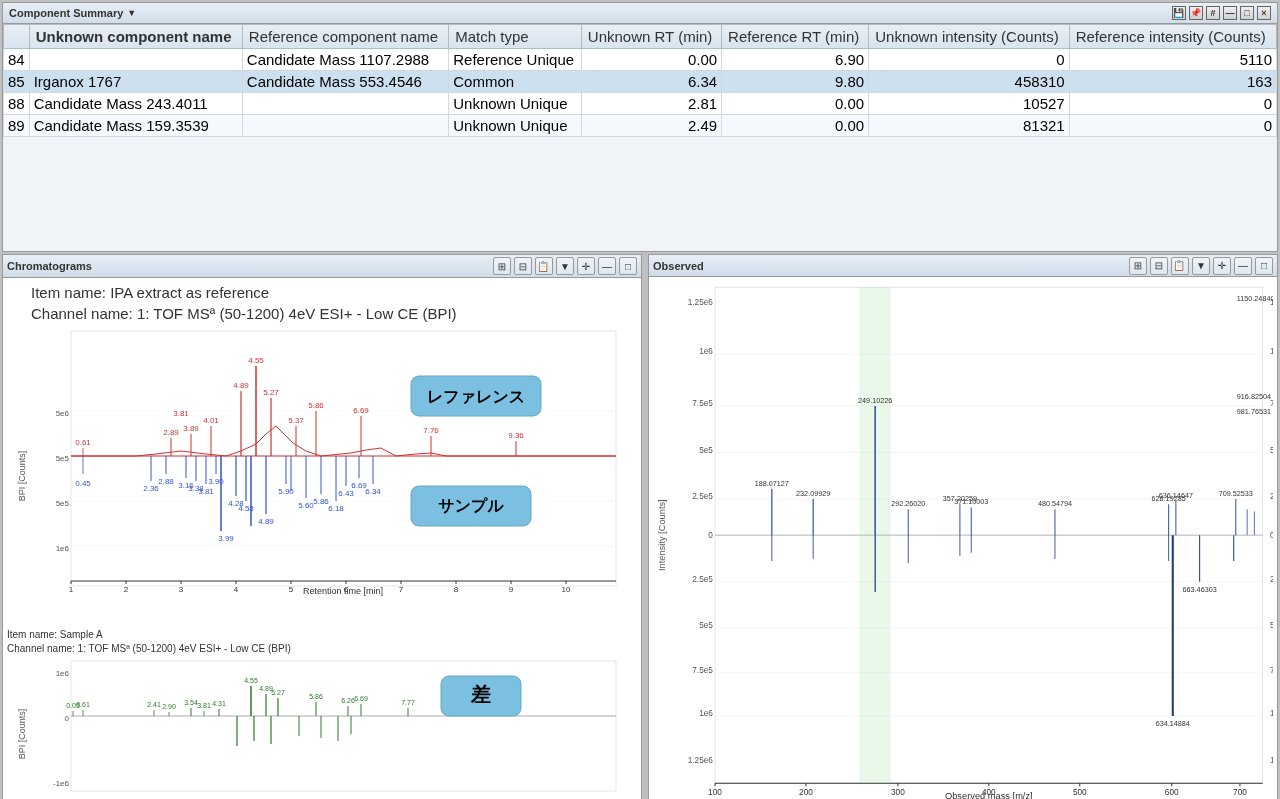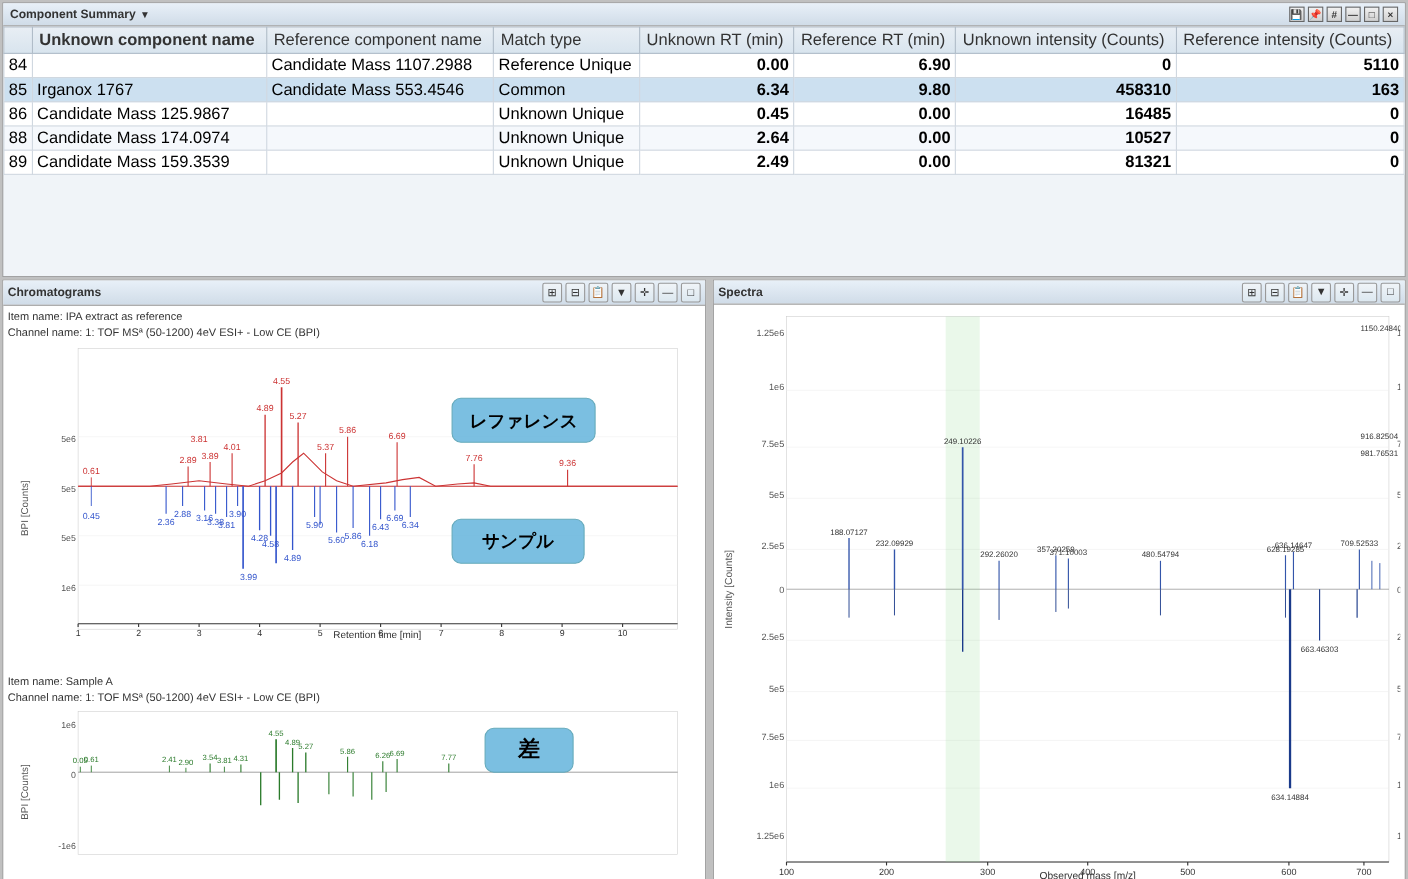"0.00" td.num { font-weight: bold -> none }
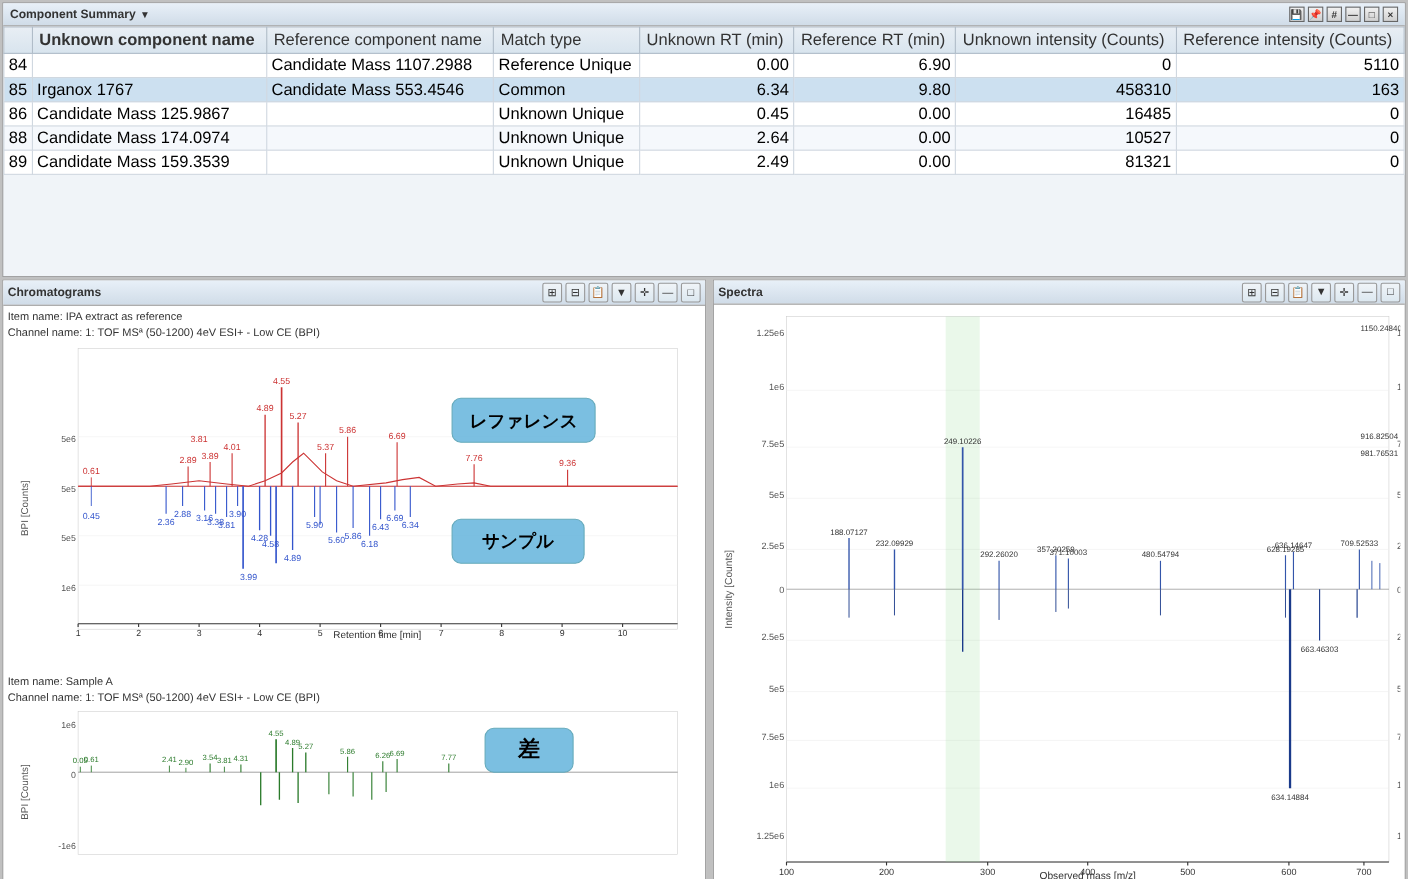"86" tr { html: <tr> <td>86</td> <td>Candidate Mass 125.9867</td> <td></td> <td>Unknown Unique</td> <td>0.45</td> <td>0.00</td> <td>16485</td> <td>0</td> </tr> -> none }
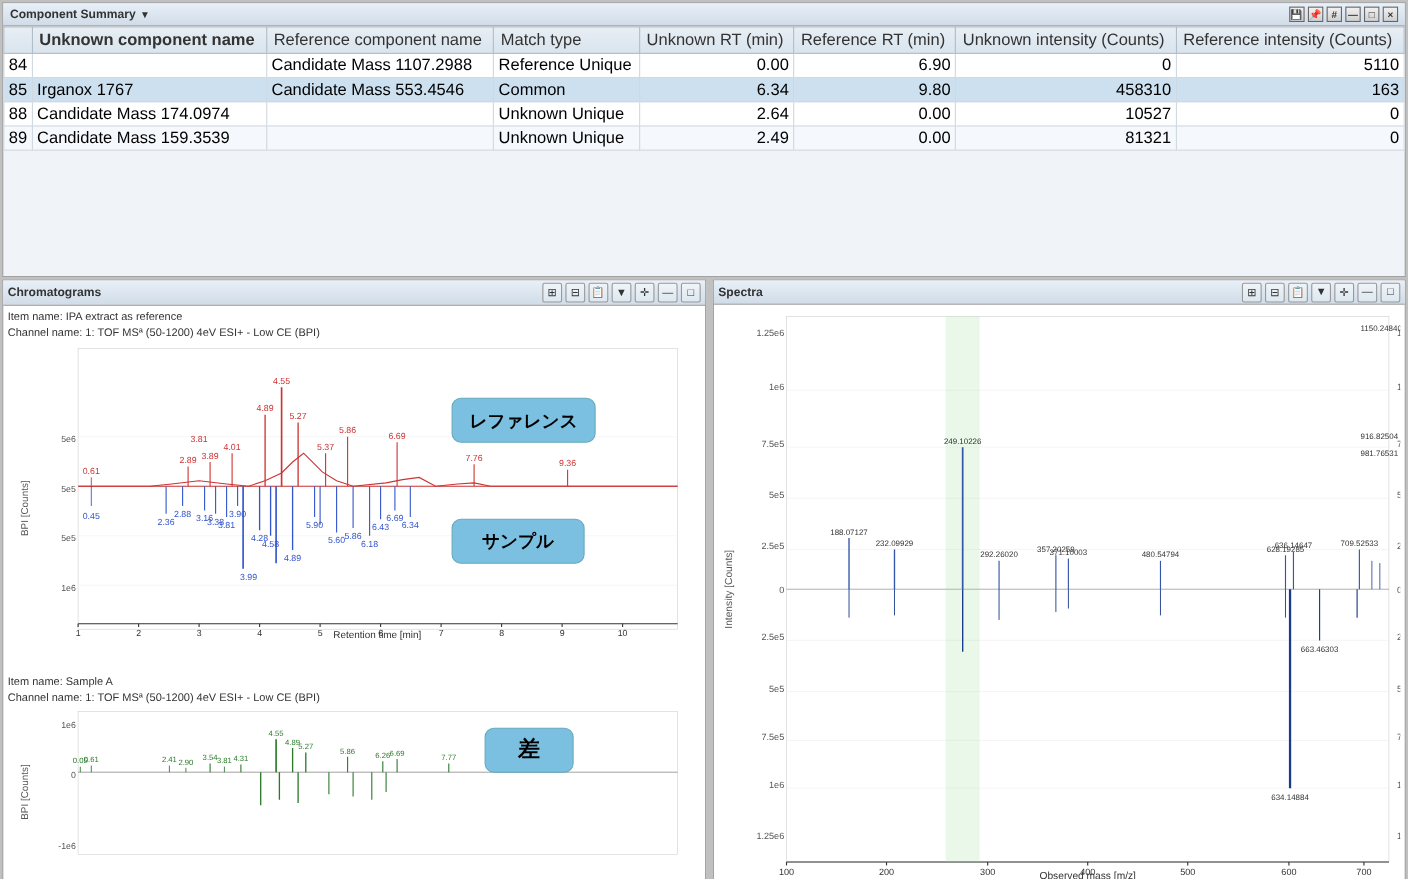"Candidate Mass 174.0974" td { text: 174.0974 -> 243.4011 }
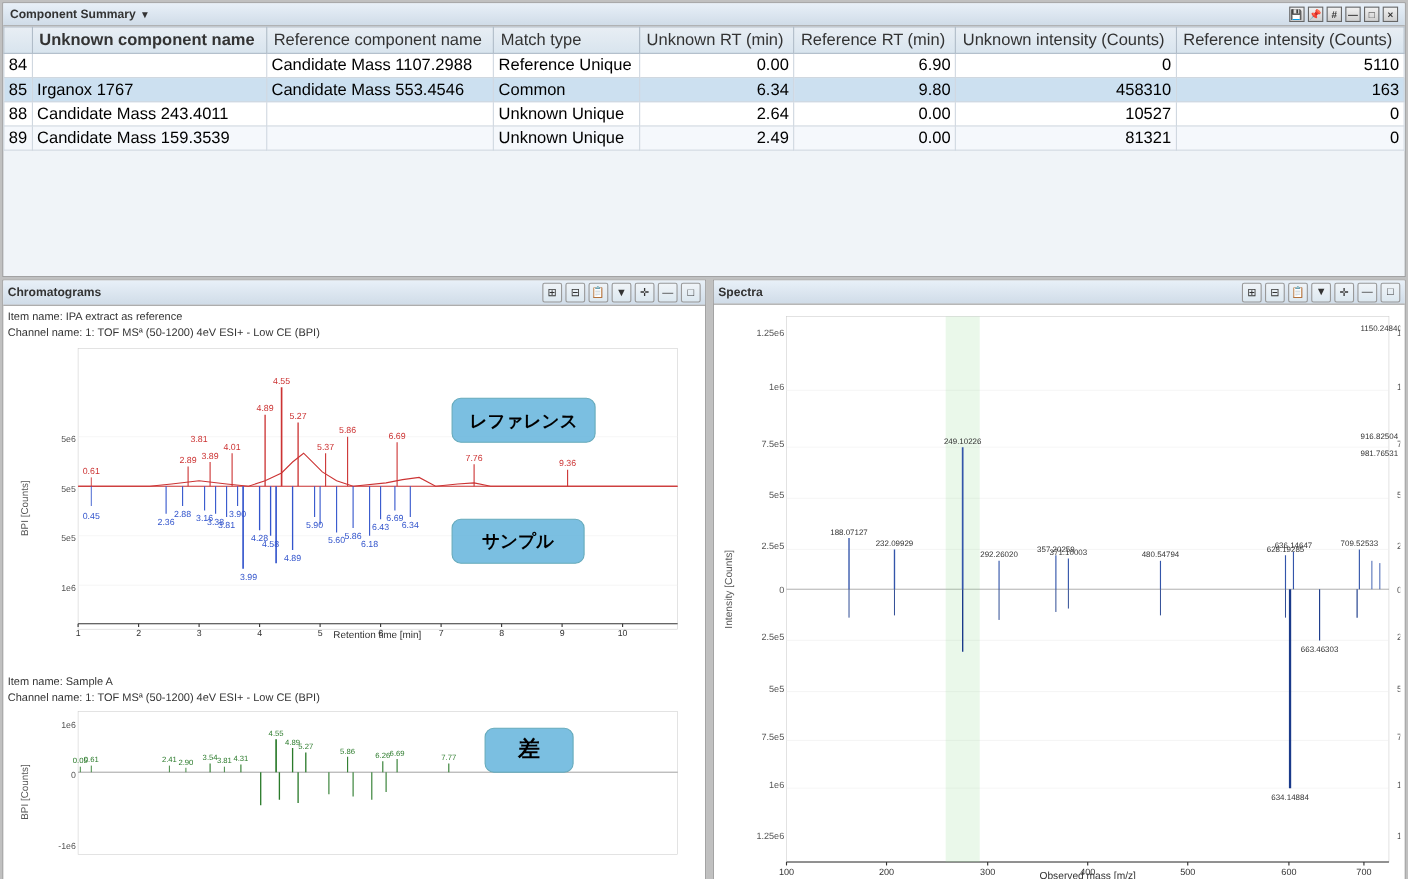"2.64" td.num { text: 2.64 -> 2.81 }
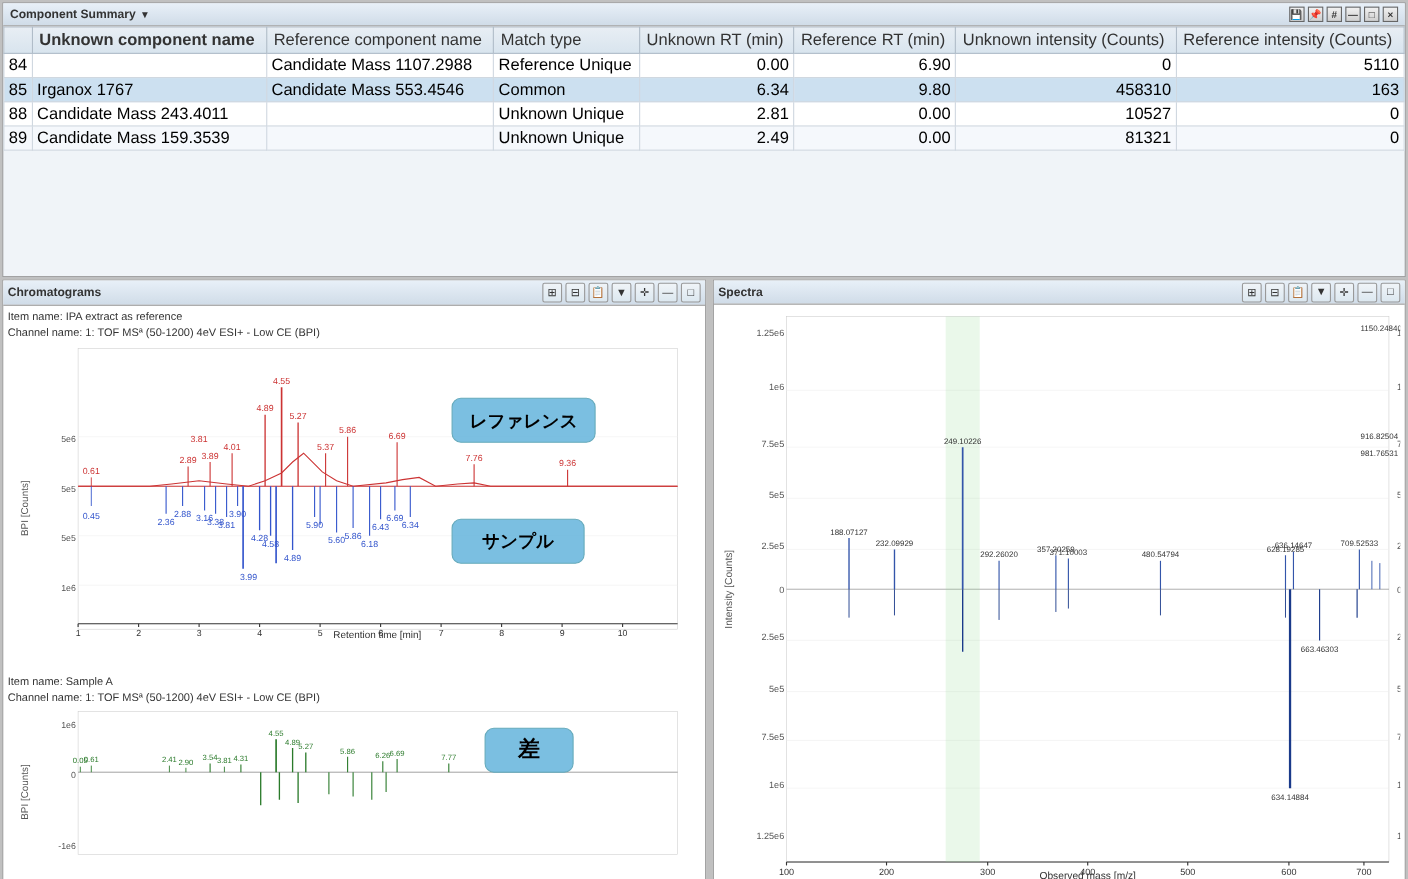"Spectra" div.toolbar-left { text: Spectra -> Observed }
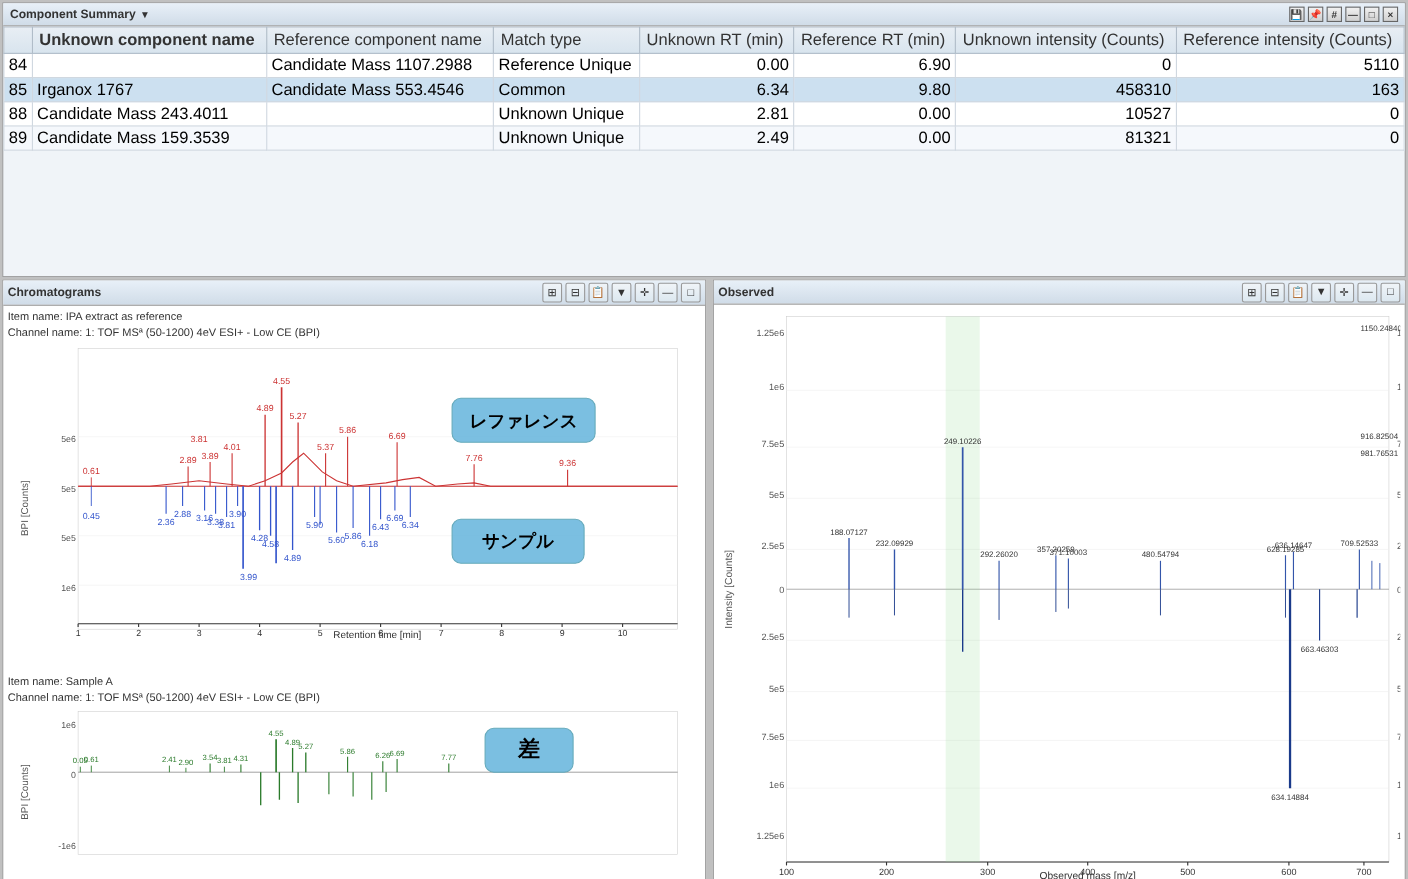"Item name: IPA extract as" .chroma-info { font-size: 10px -> 15px; margin-left: none -> 24px }
